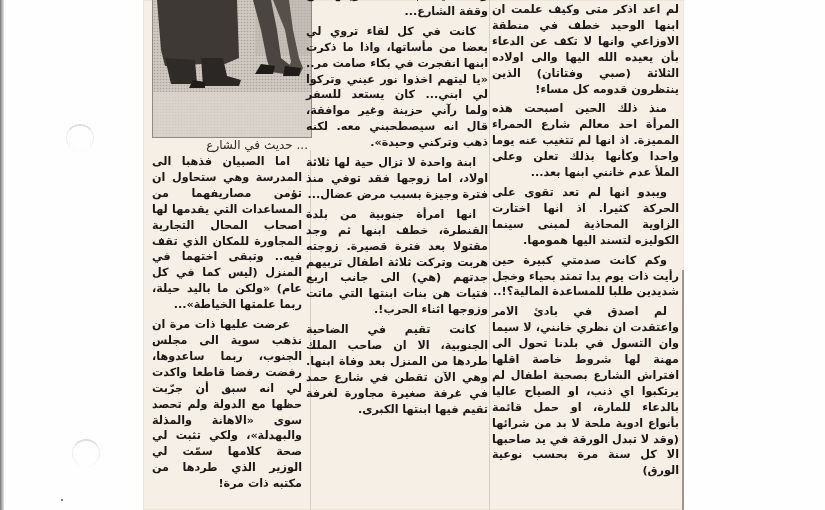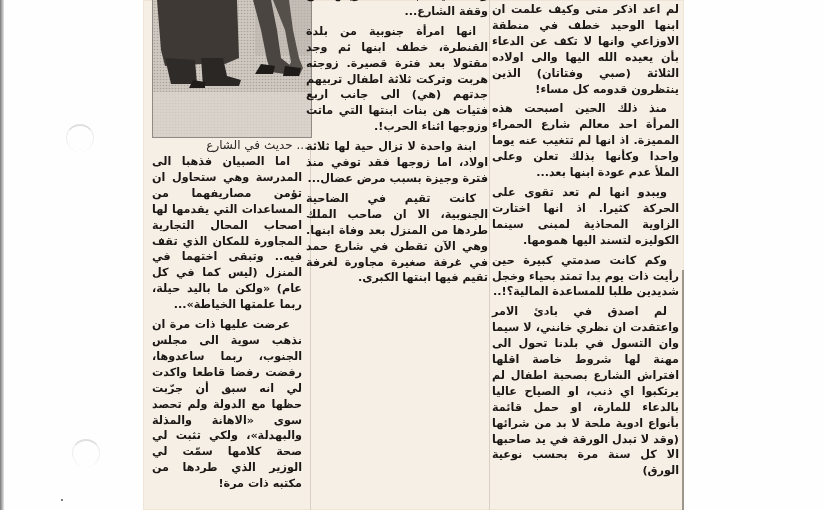"كانت في كل لقاء تروي" p { html: none -> <p>كانت في كل لقاء تروي لي بعضا من مأساتها، واذا ما ذكرت ابنها انفجرت في بكاء صامت مر.. «يا ليتهم اخذوا نور عيني وتركوا لي ابني... كان يستعد للسفر ولما رآني حزينة وغير موافقة، قال انه سيصطحبني معه. لكنه ذهب وتركني وحيدة».</p> }
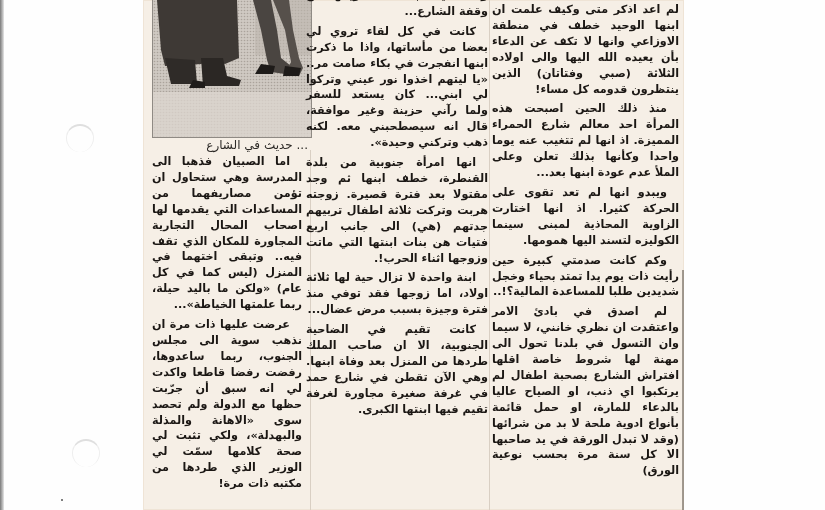"منذ ذلك الحين اصبحت هذه" p { text: عودة -> خانني }
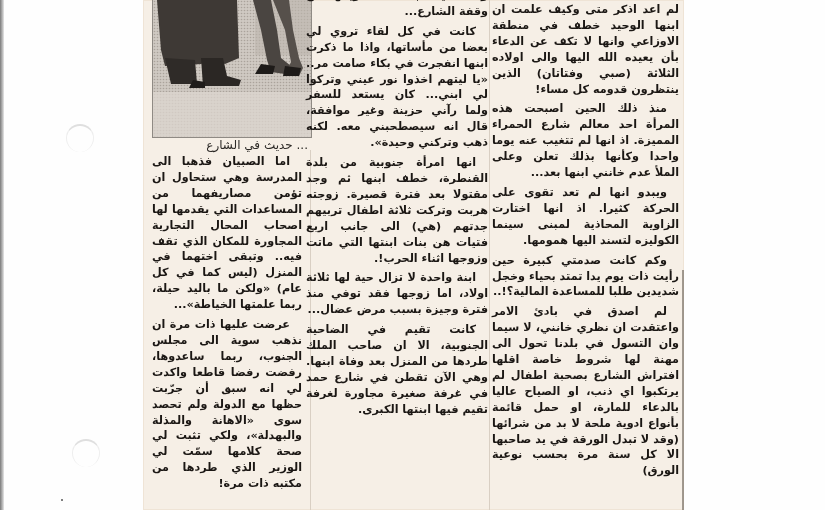"انها امرأة جنوبية من بلدة" p { order: before "ابنة واحدة لا تزال حية" -> after "ابنة واحدة لا تزال حية" }
